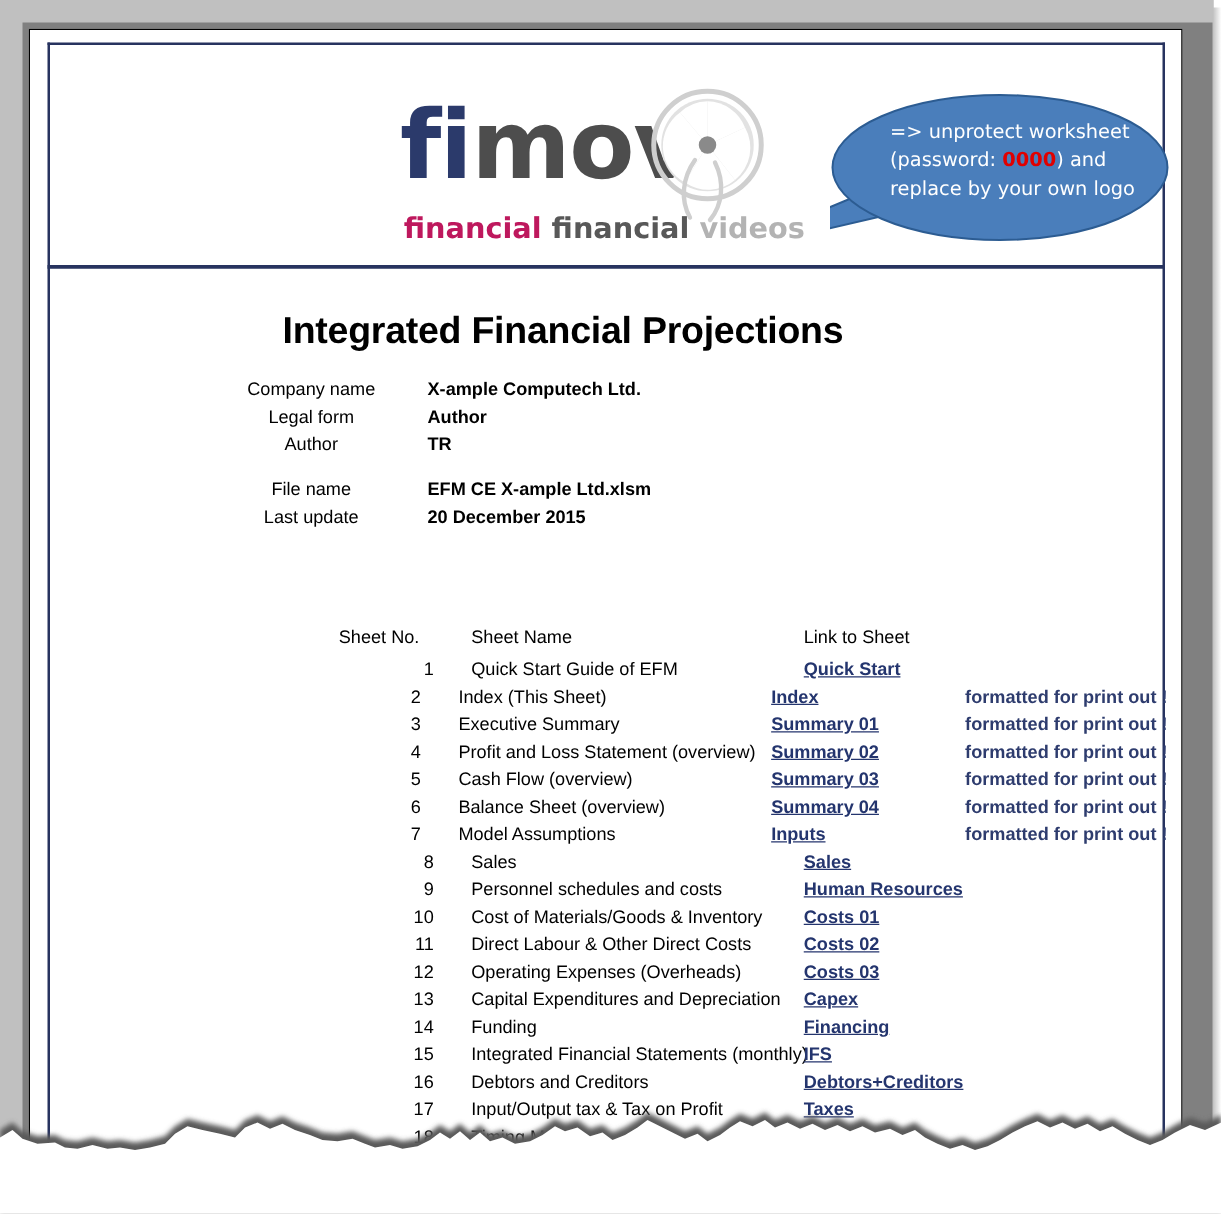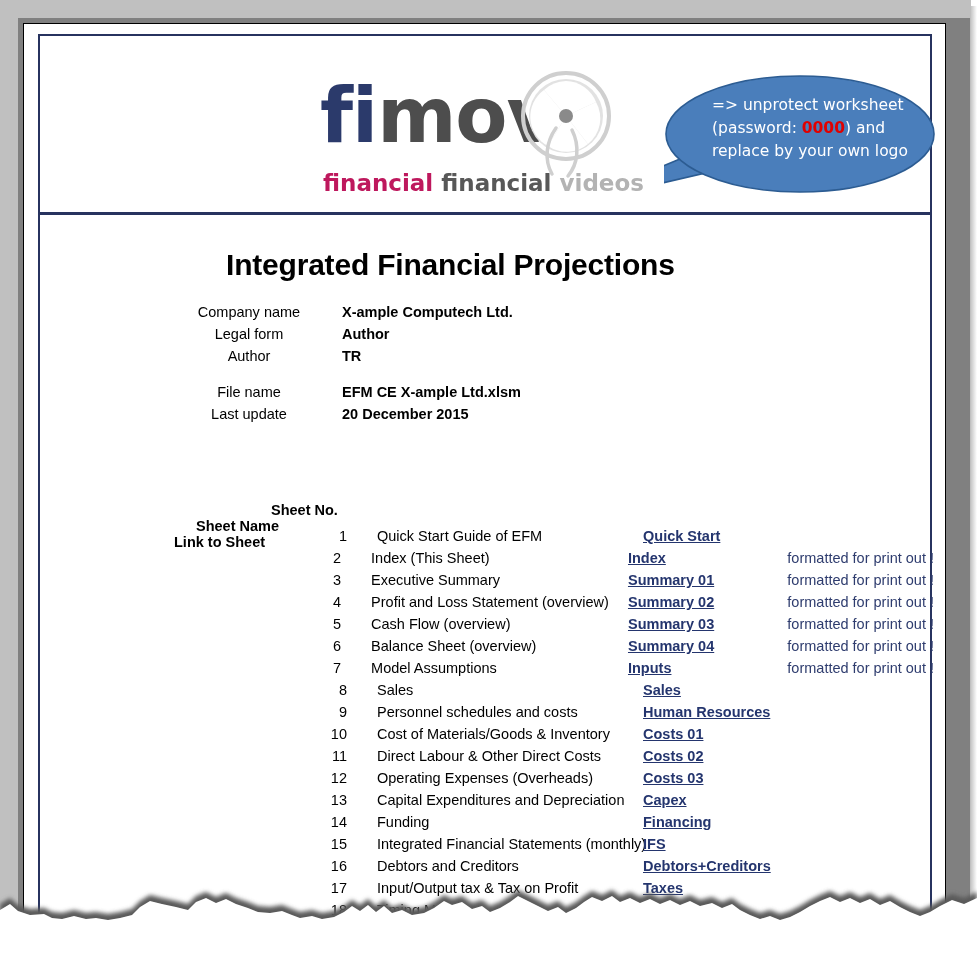"Sheet No." .st-head { flex-direction: column -> none; font-weight: 700 -> 400 }
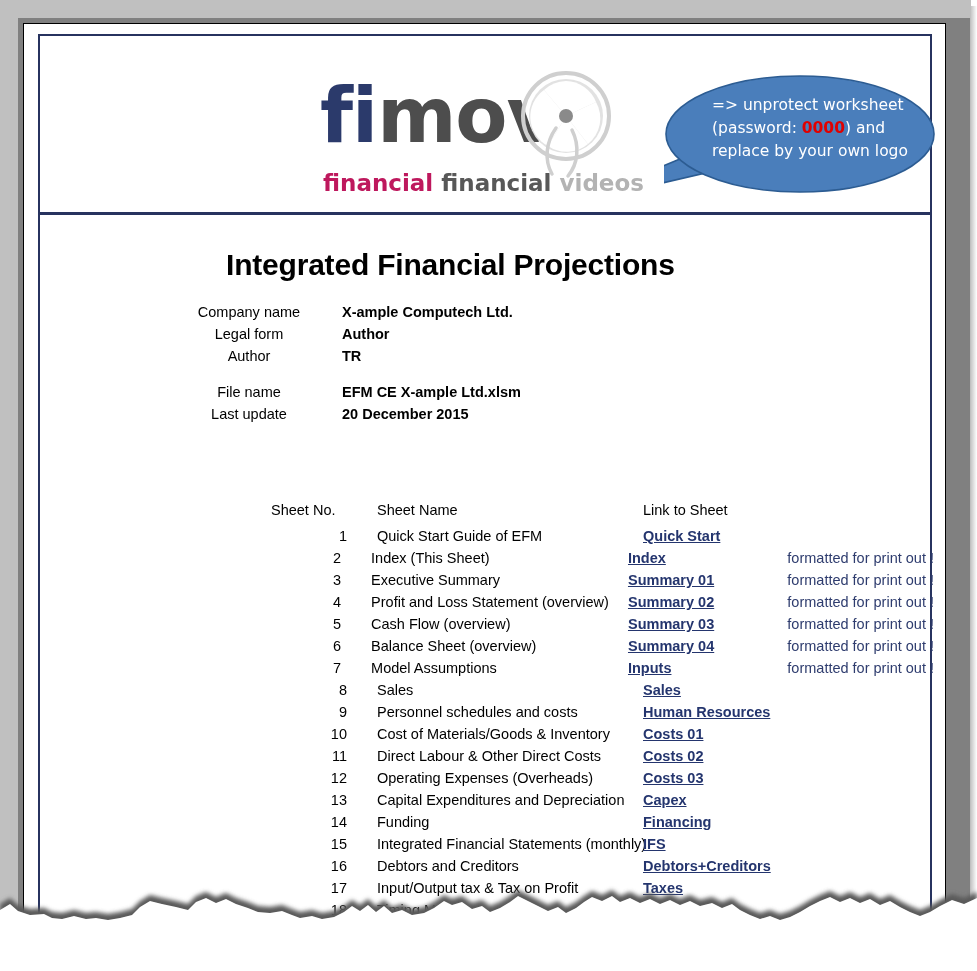"formatted for print out !" .c-note { font-weight: 400 -> 700 }
